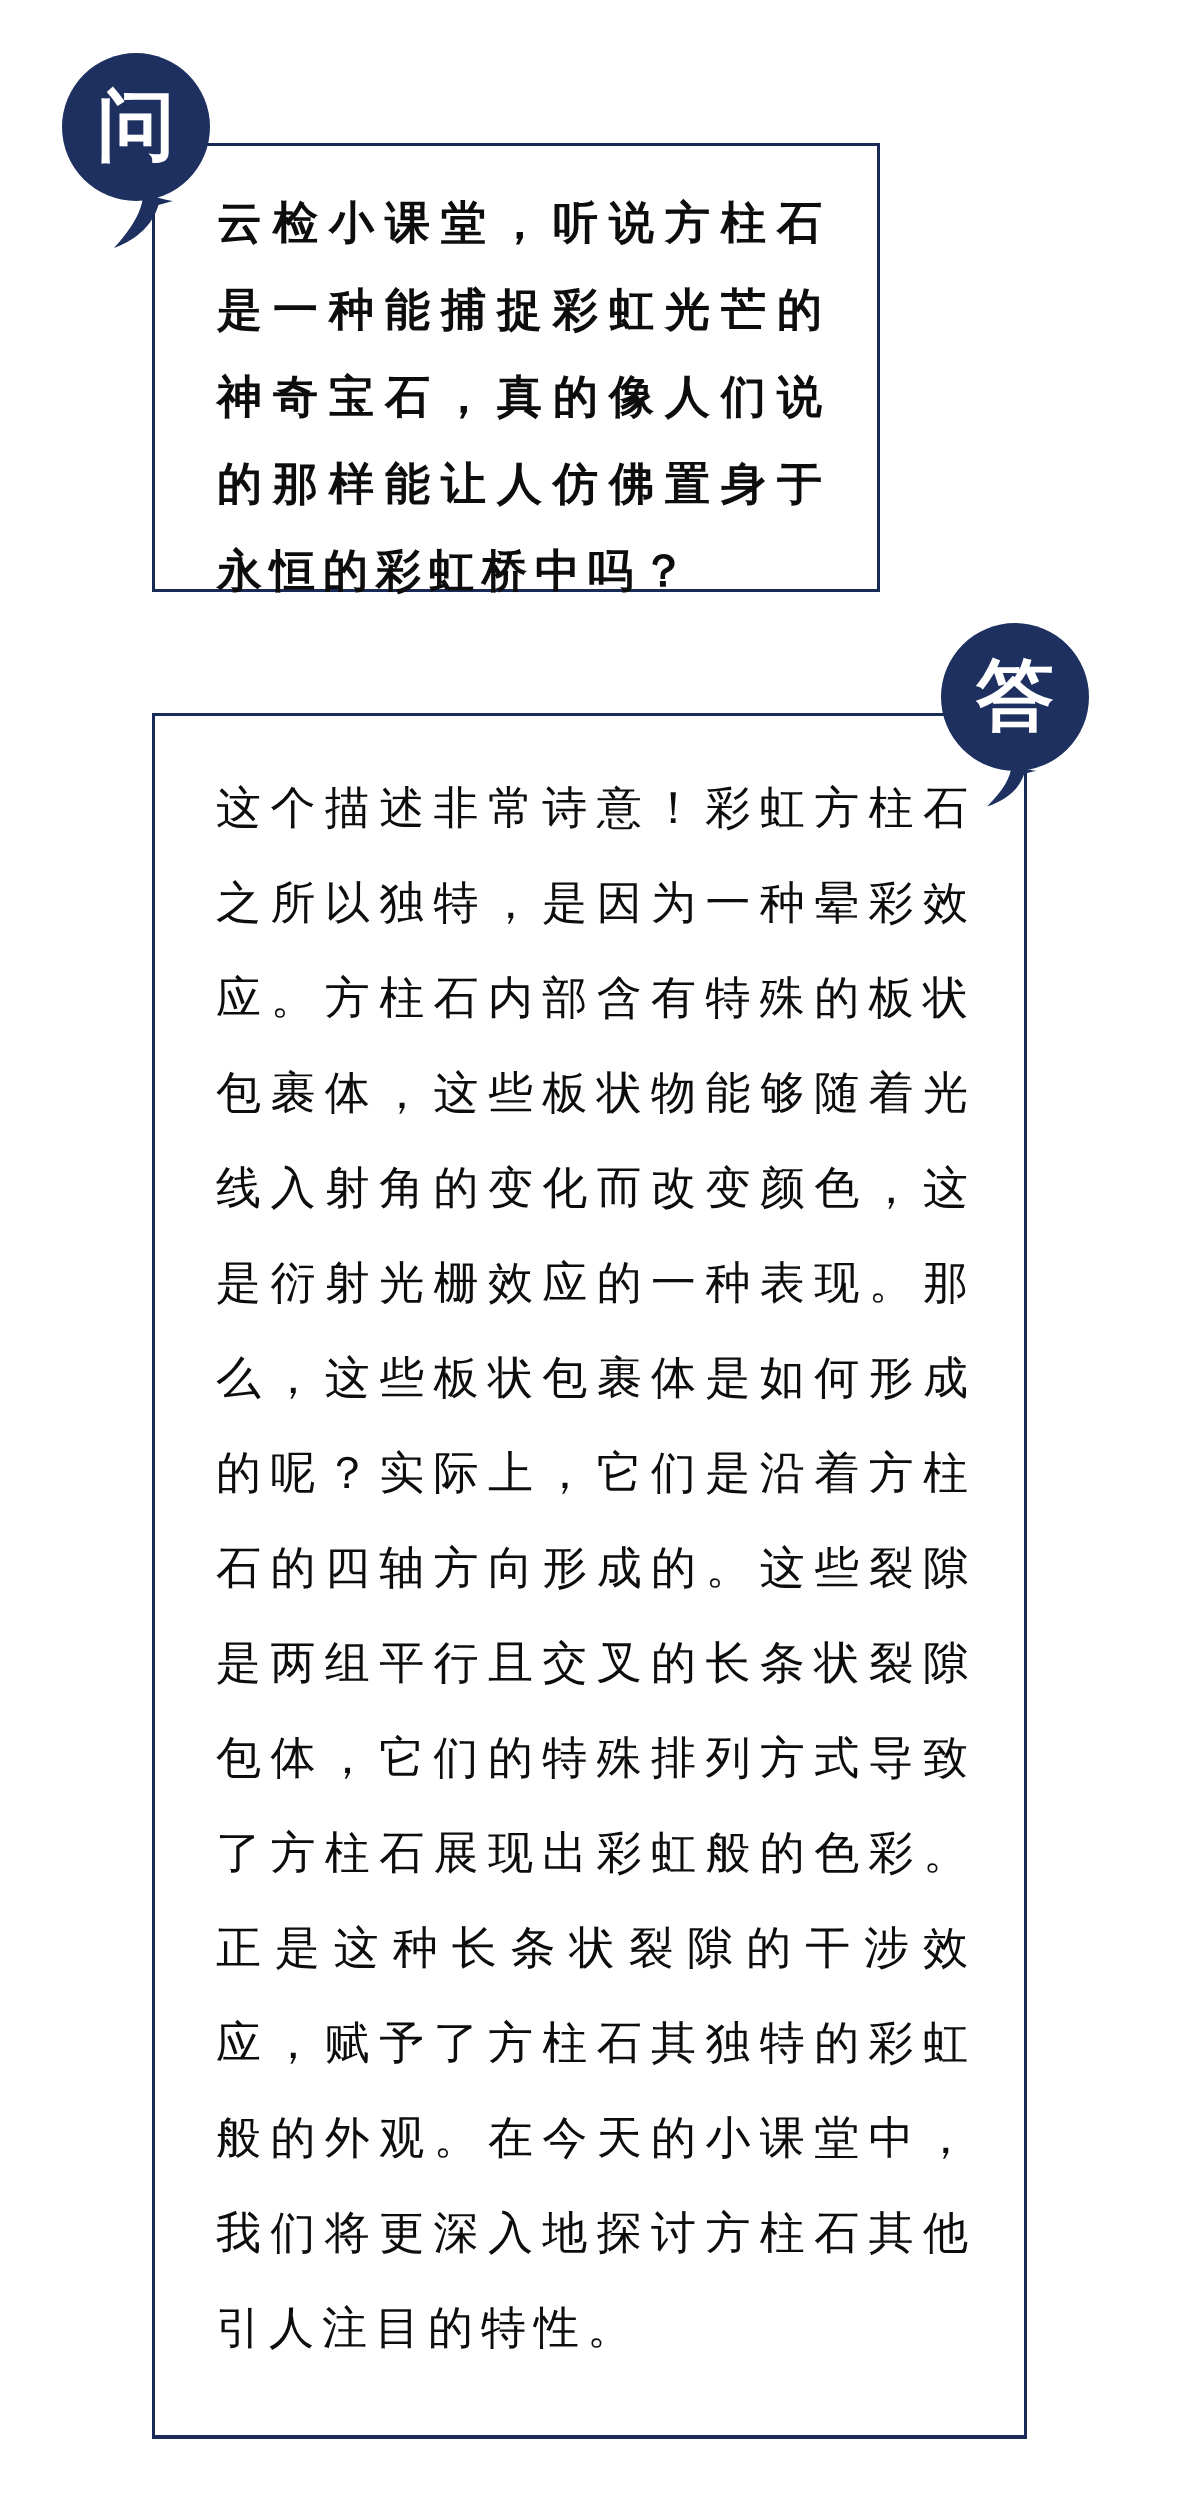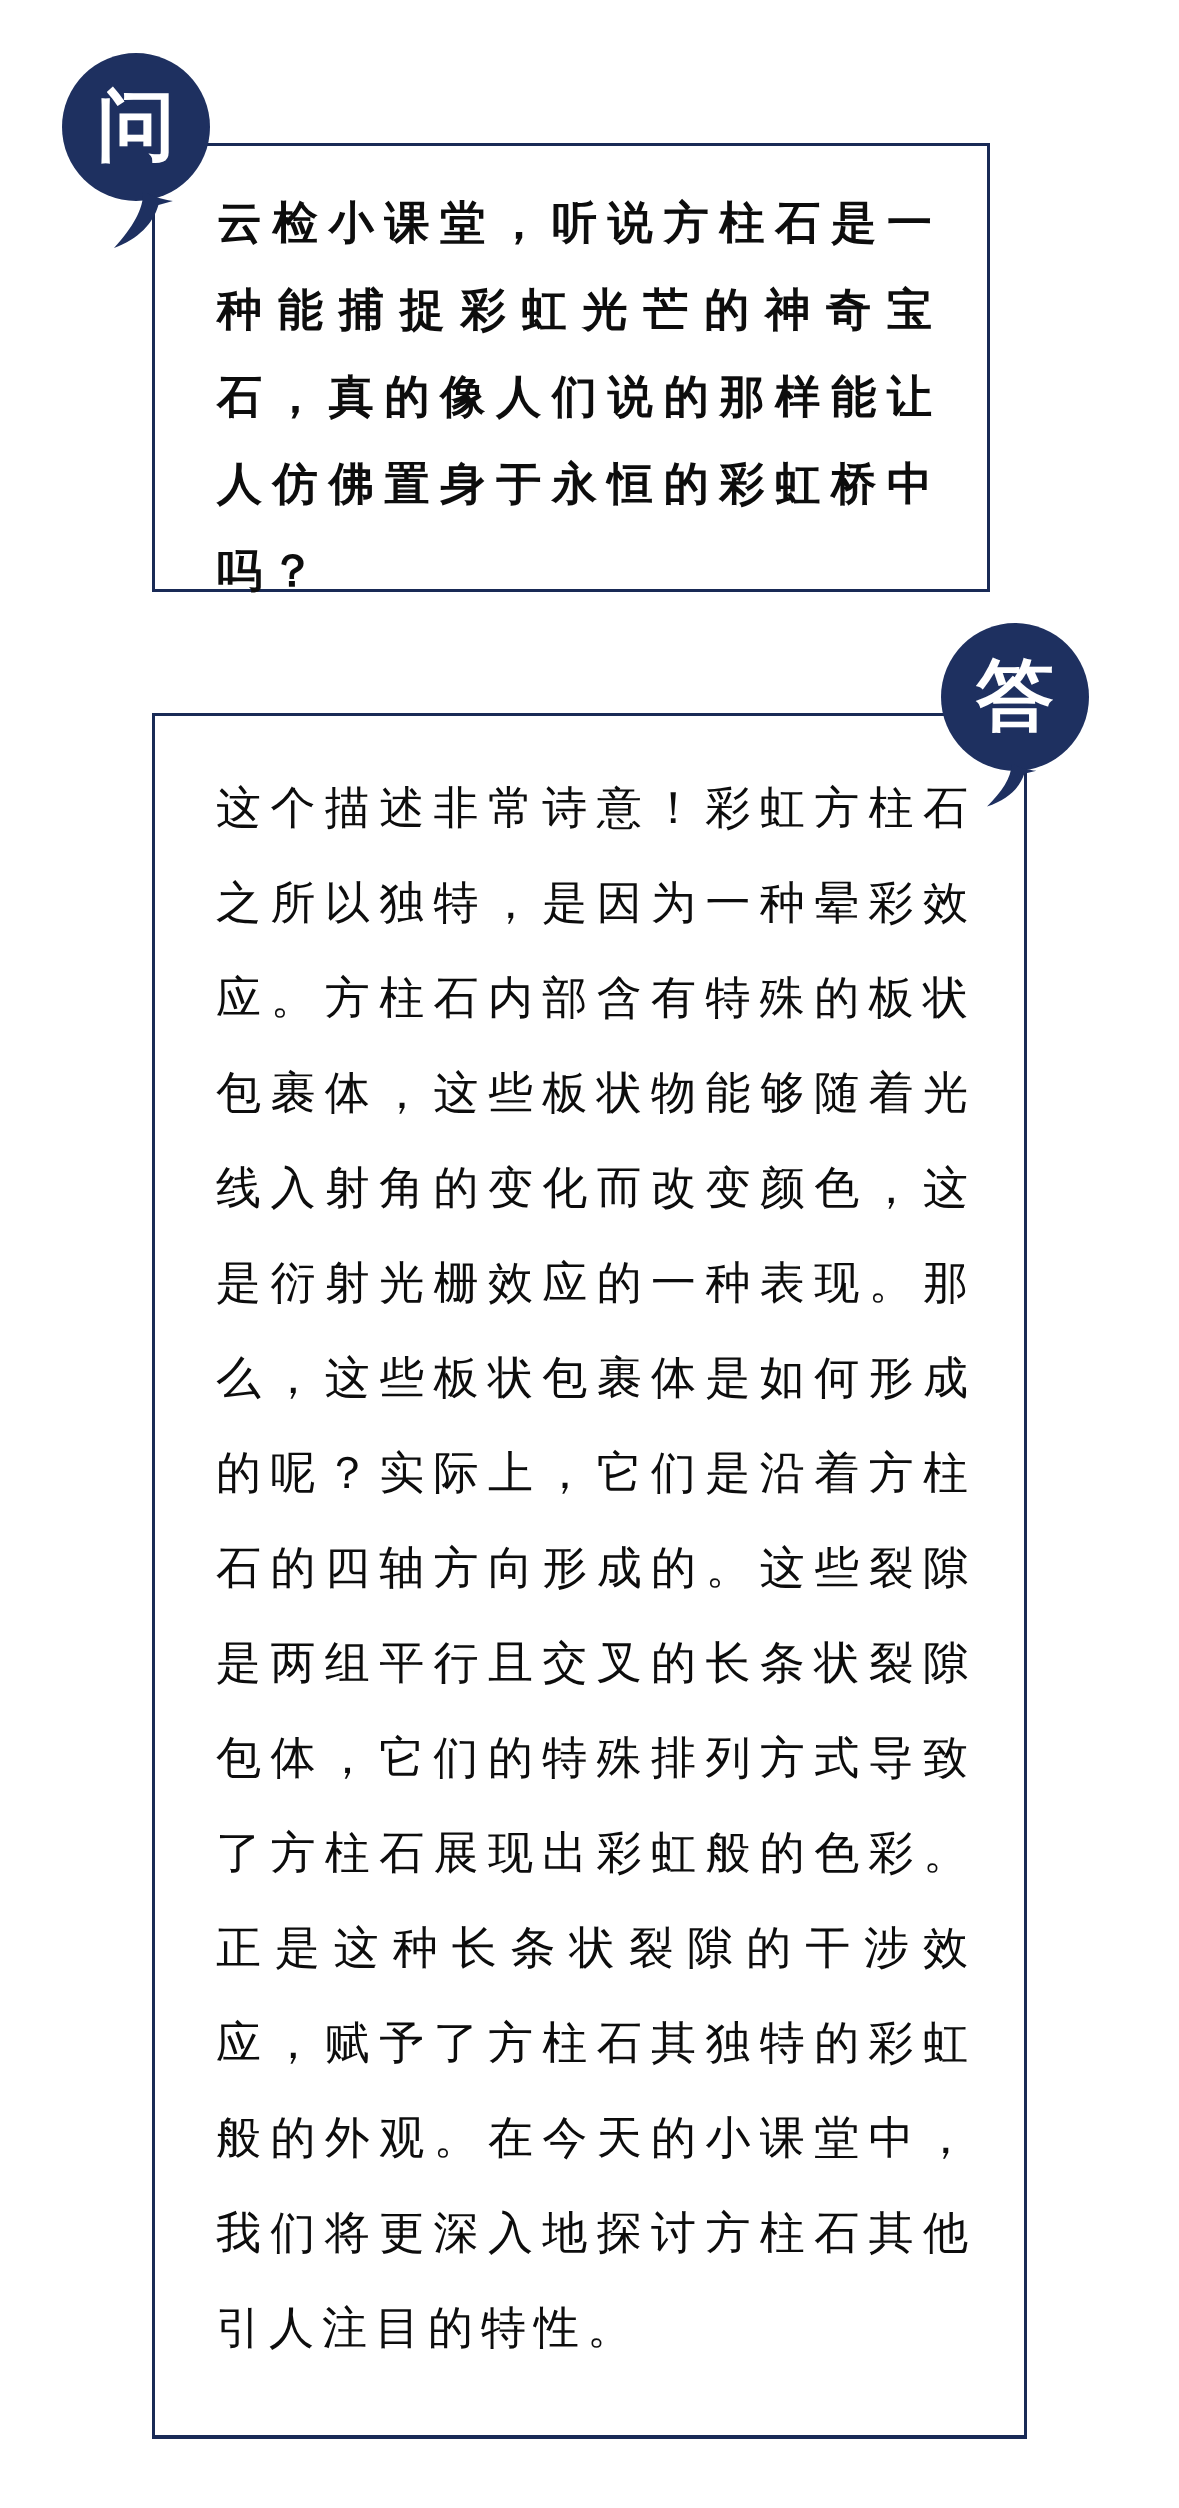"云检小课堂，听说方柱石是一种能捕捉彩虹光芒的神奇宝石，真的像人们说的那样能让人仿" .question-box { width: 838px -> 728px }
